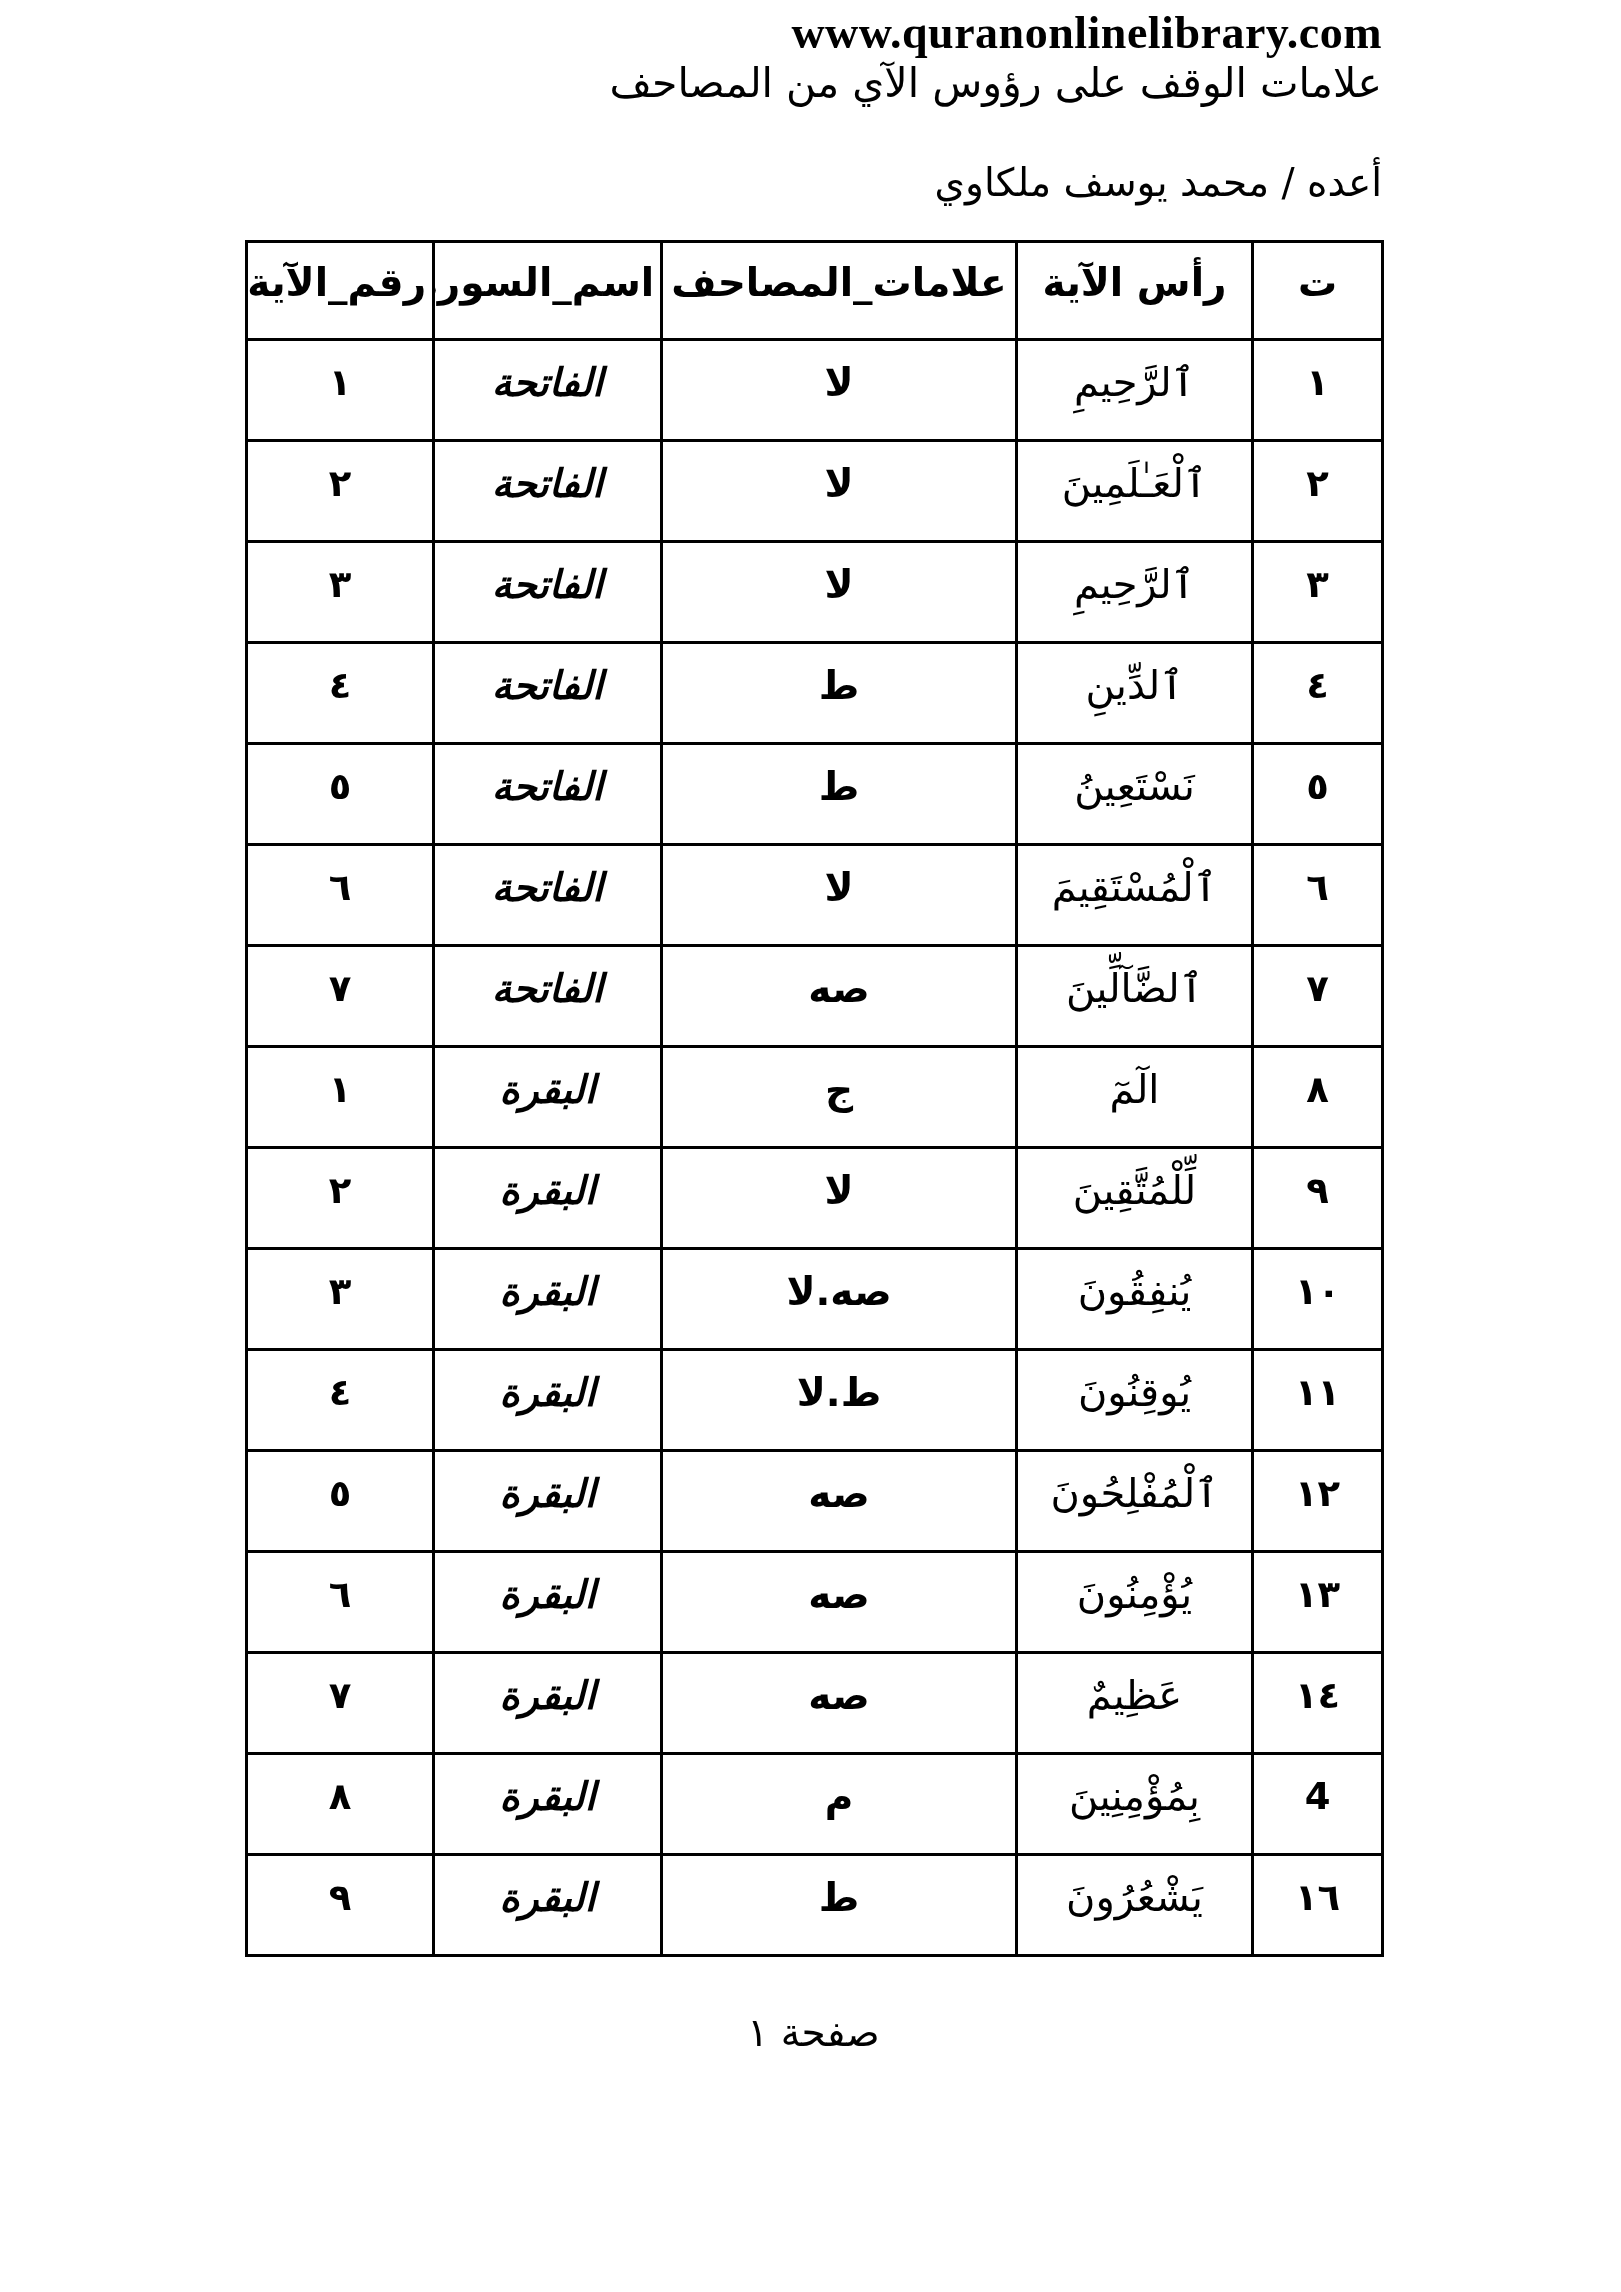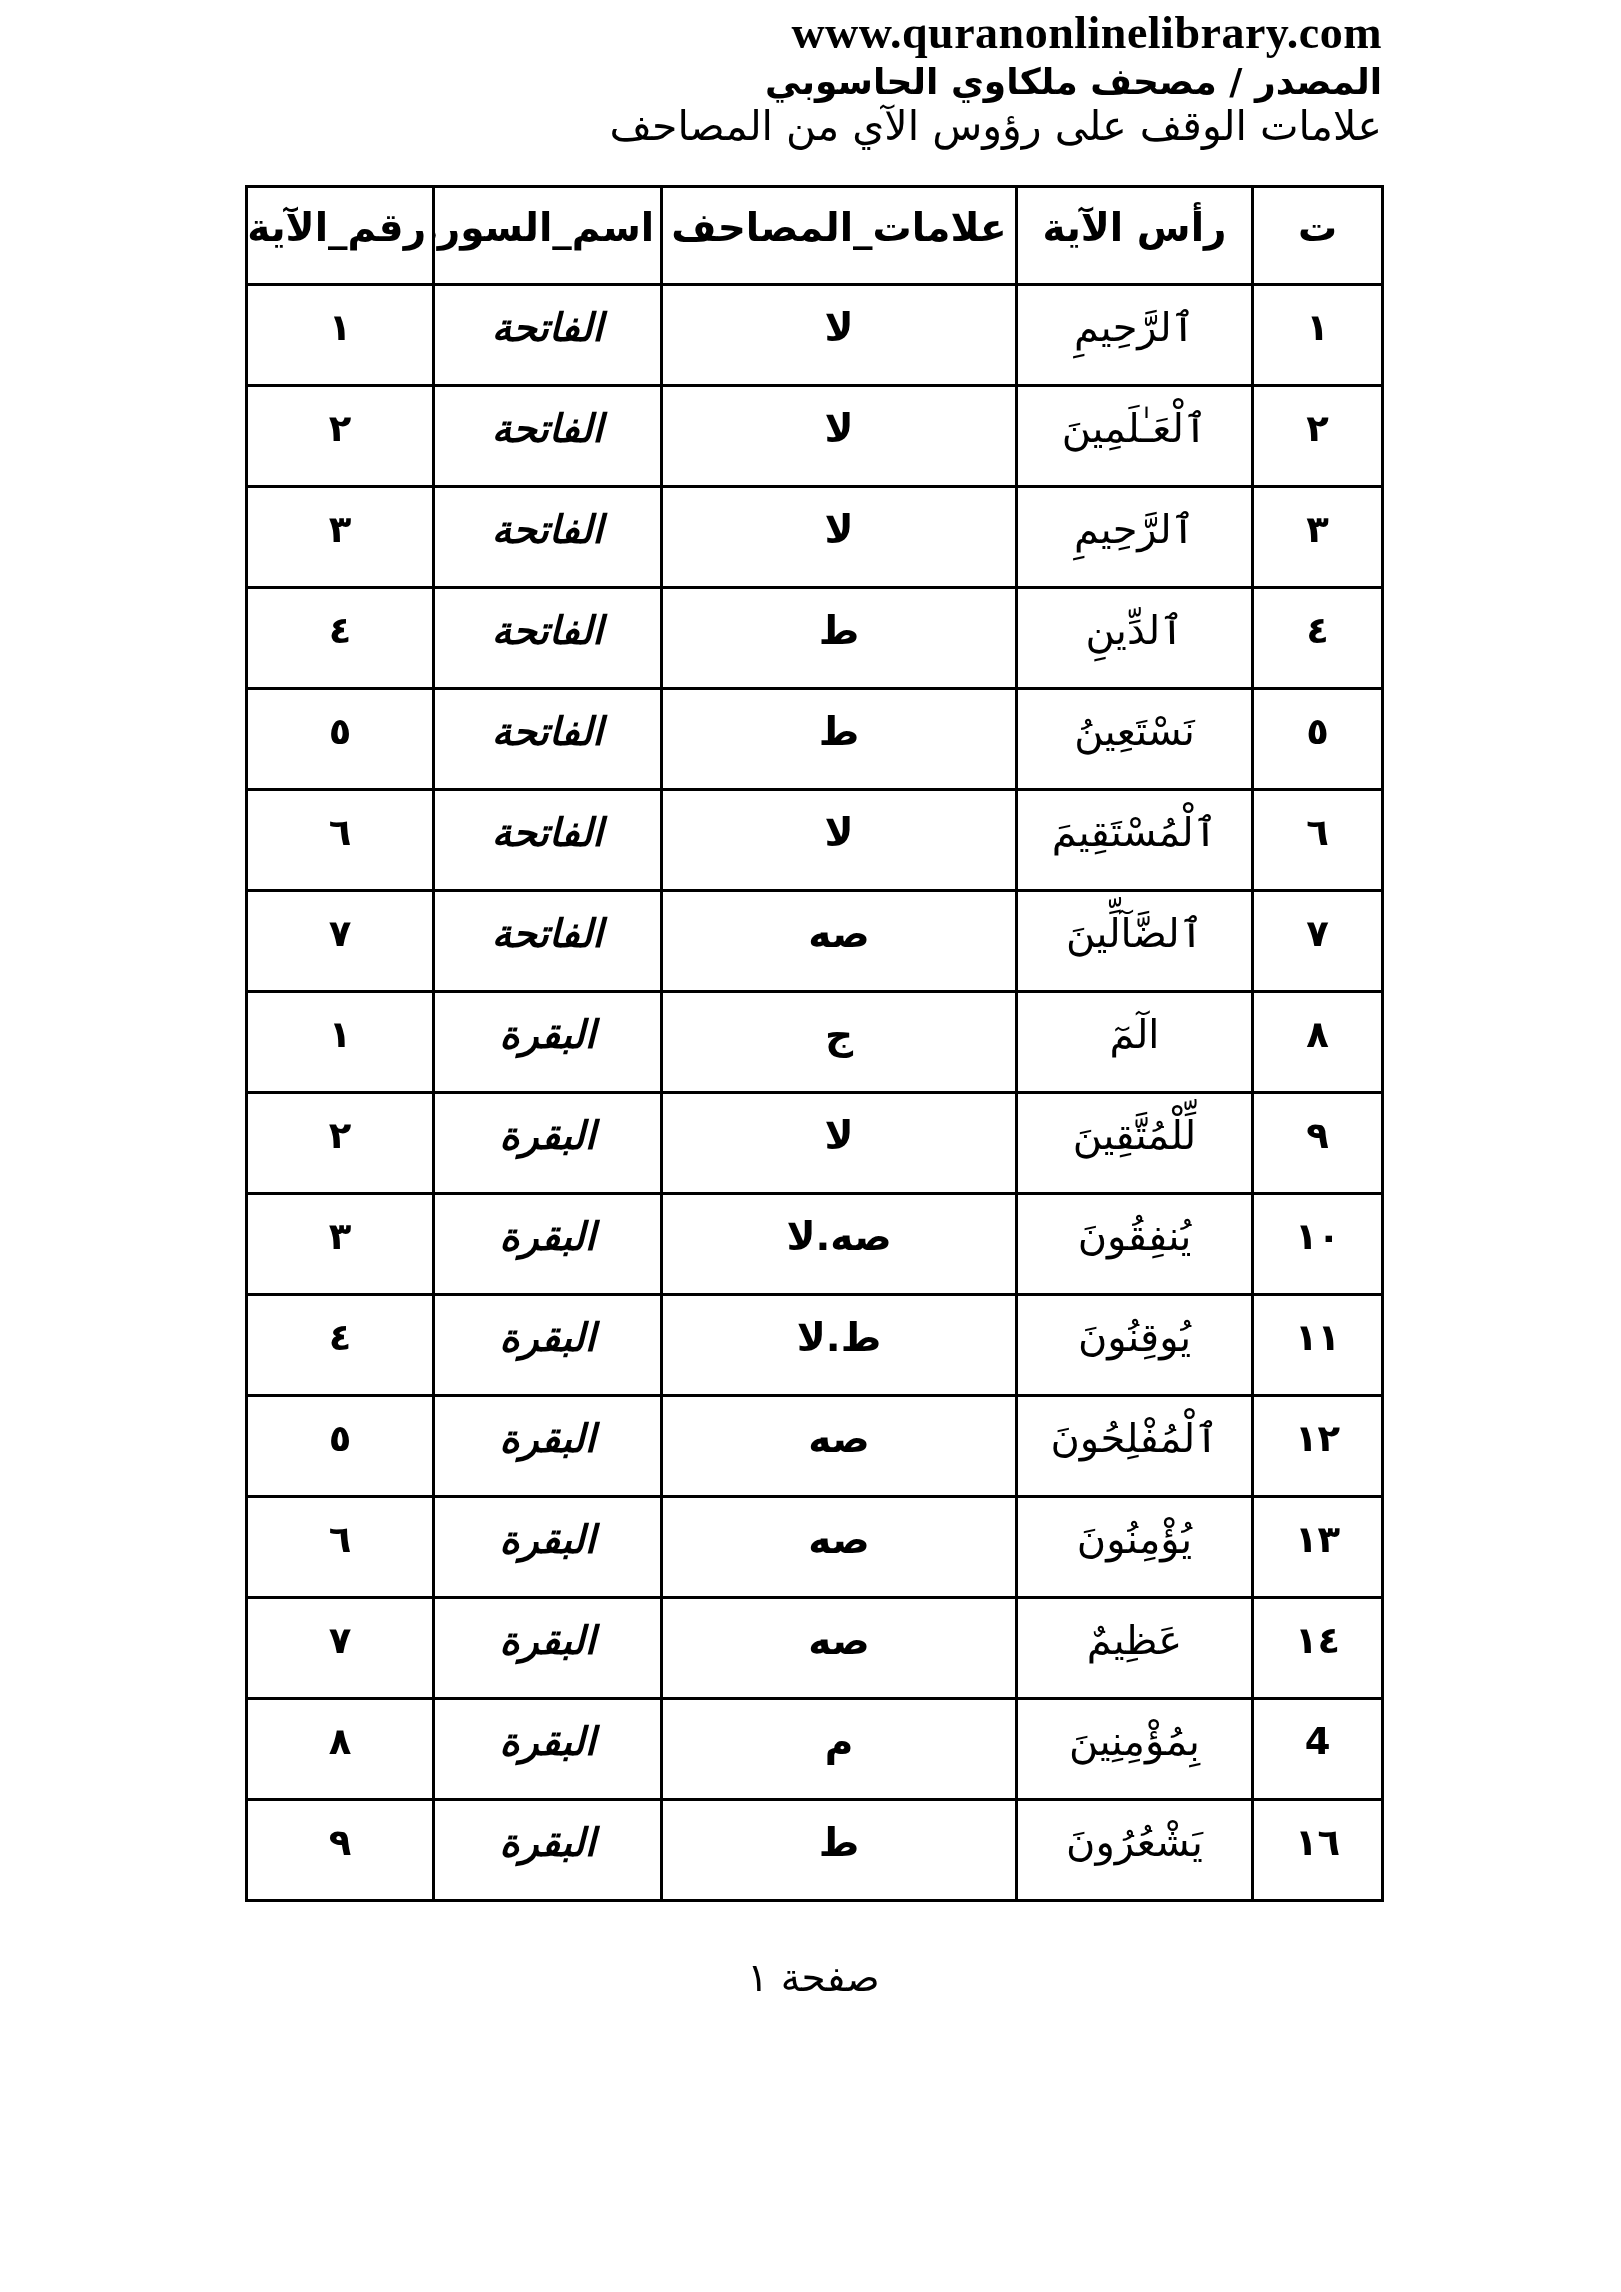"المصدر / مصحف ملكاوي الحاسوبي" div.source { html: <div>المصدر / مصحف ملكاوي الحاسوبي</div> -> none }
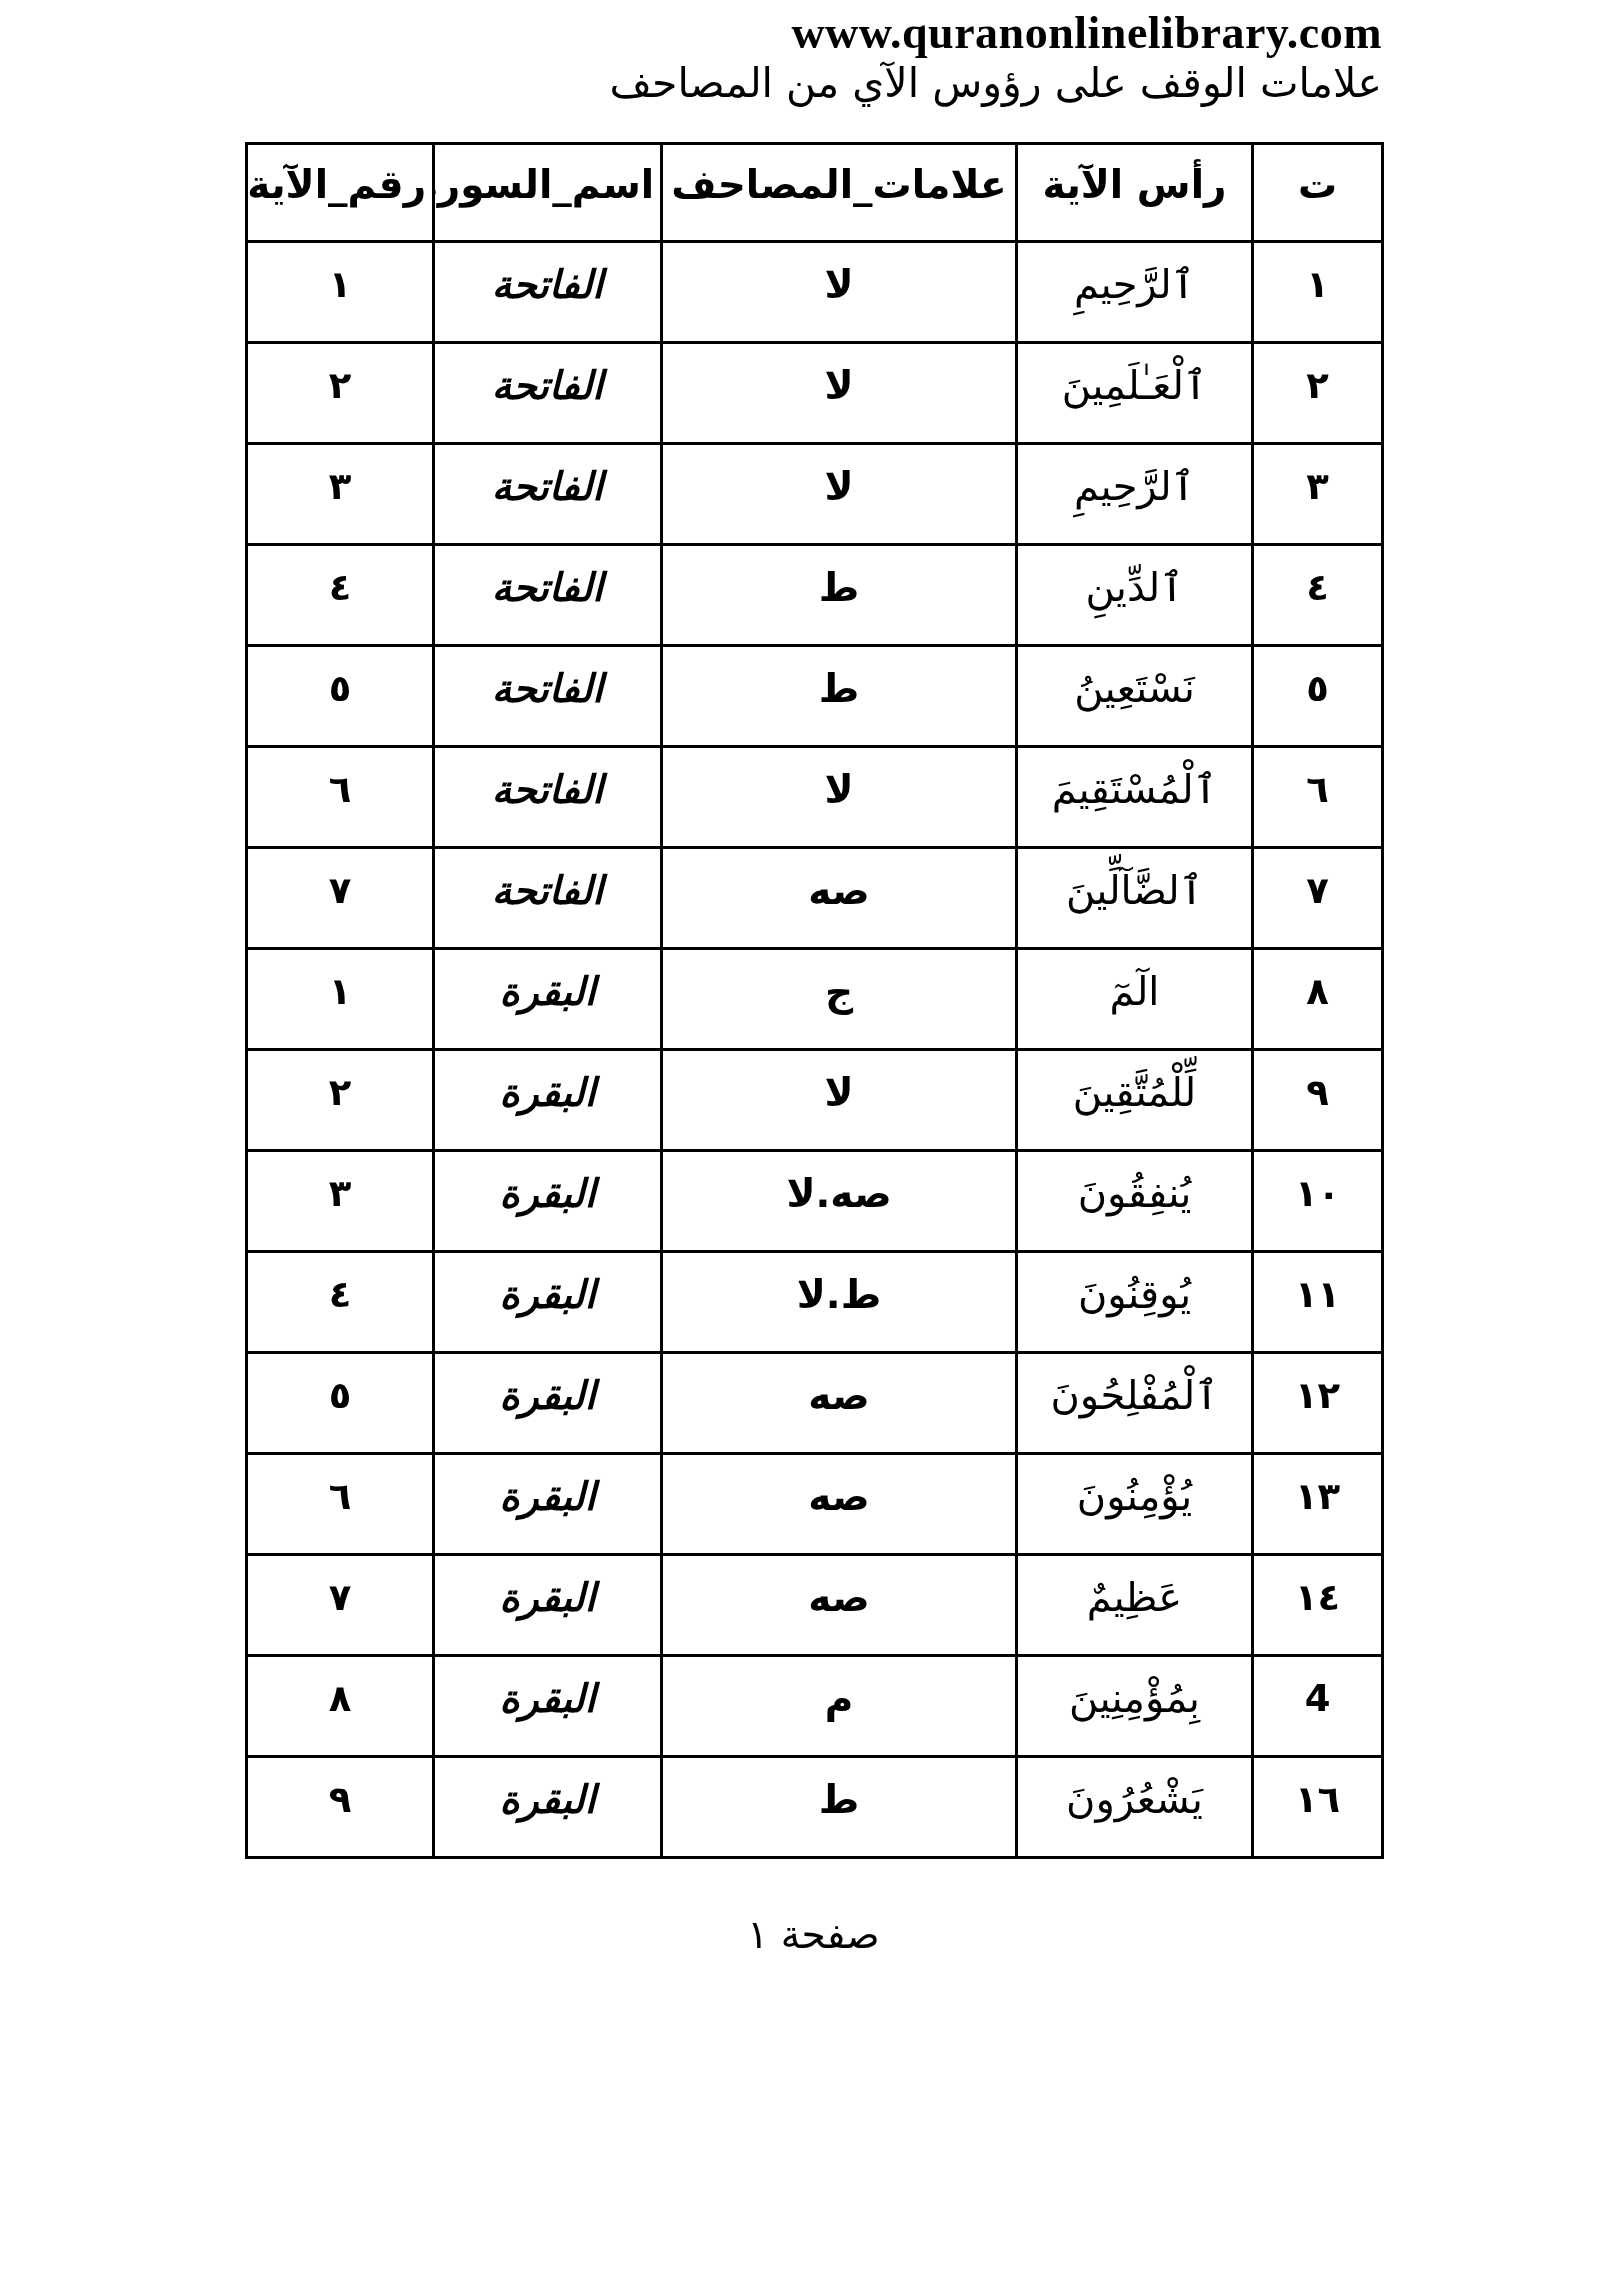"أعده / محمد يوسف ملكاوي" div.prepared { html: none -> <div>أعده / محمد يوسف ملكاوي</div> }
